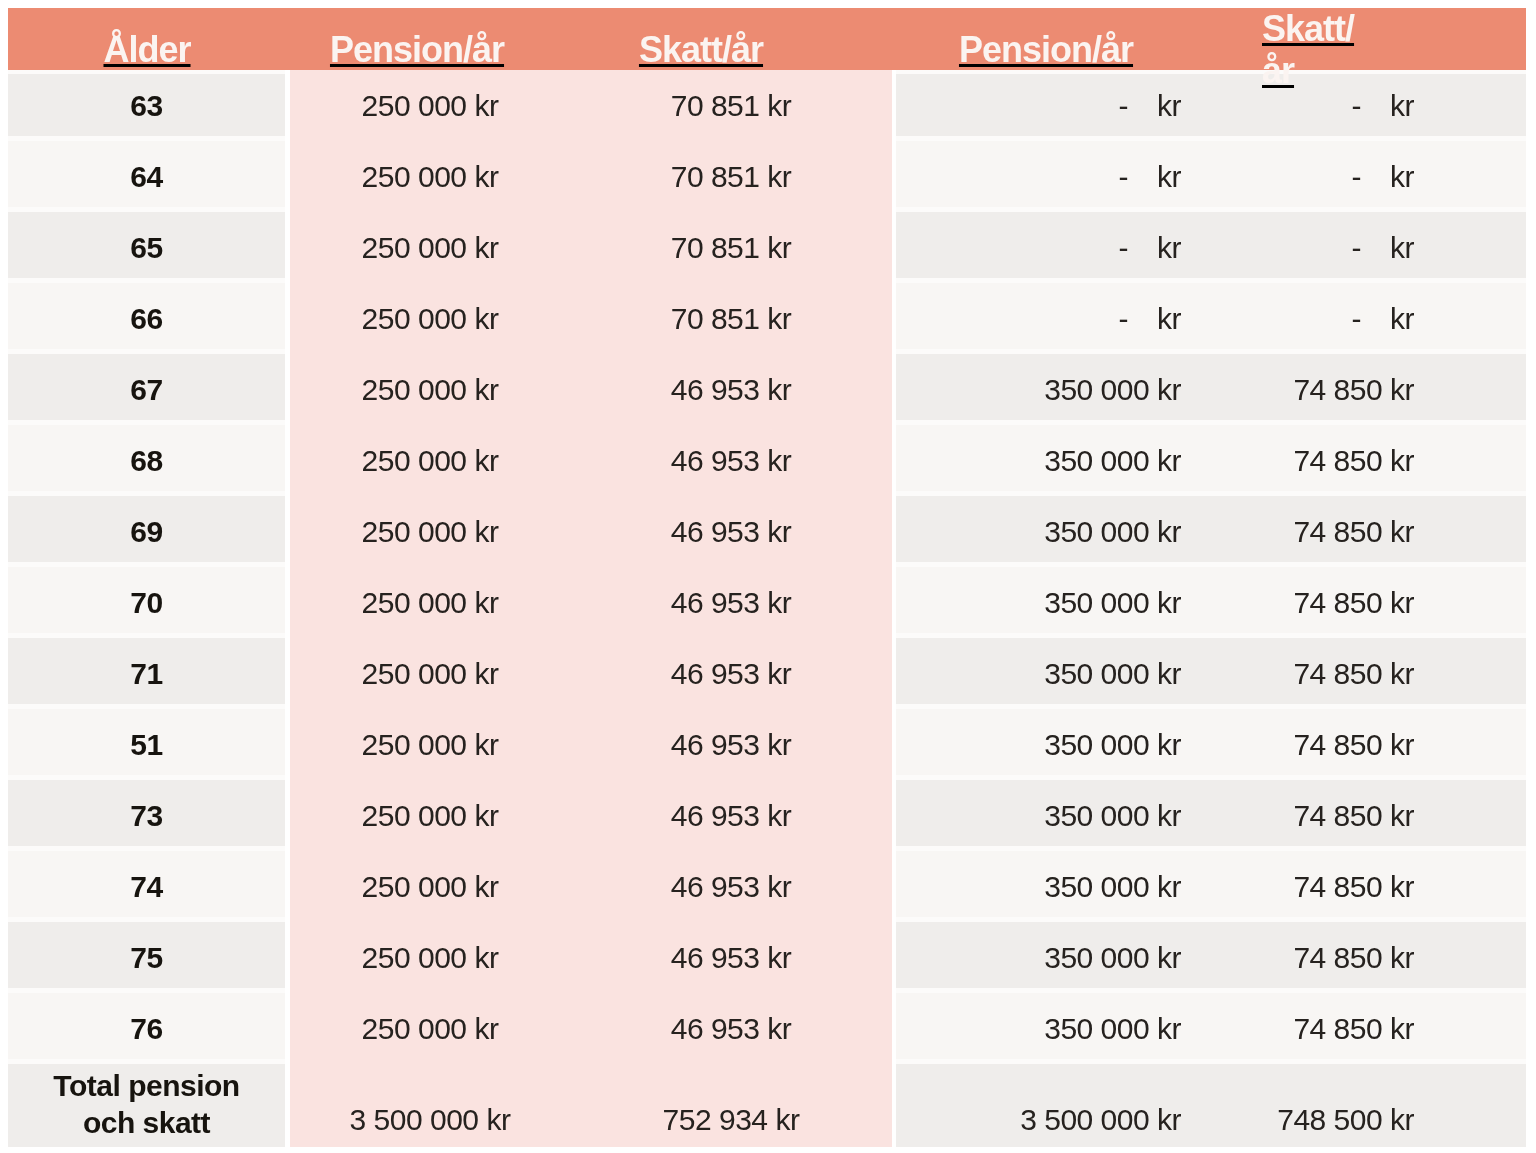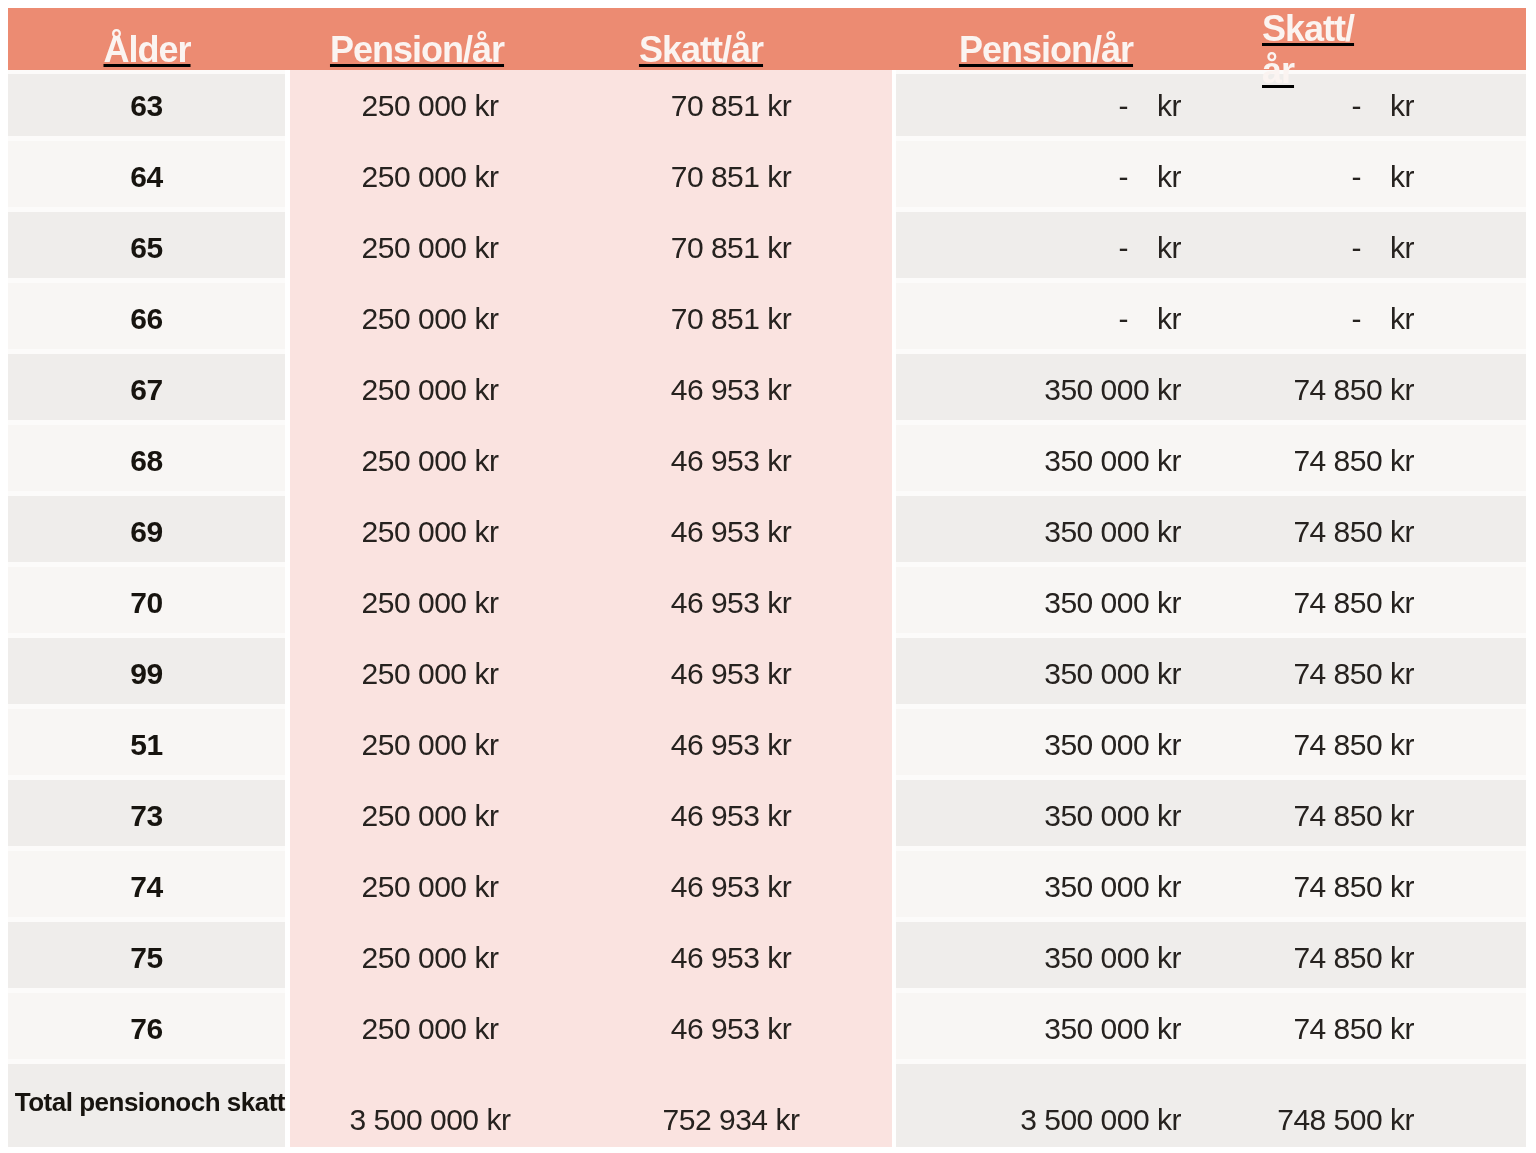"99" div.cell { text: 99 -> 71 }
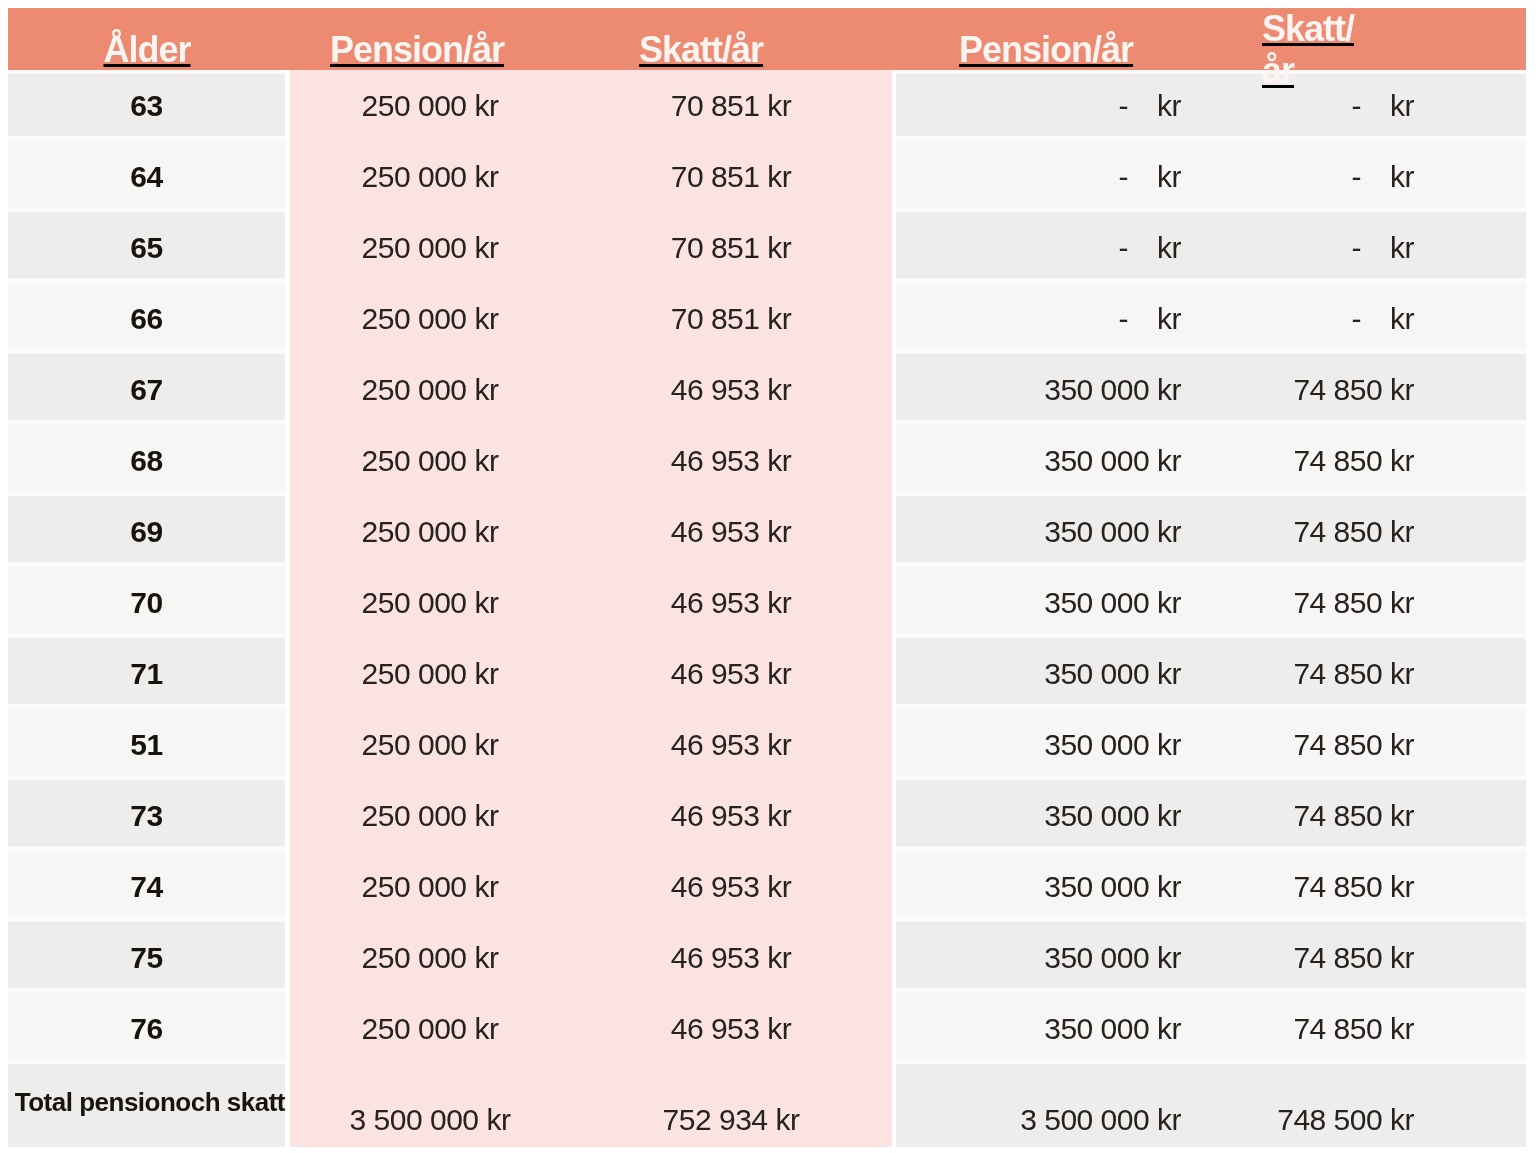"Total pension" .total-label { flex-direction: row -> column; font-size: 26px -> 30px }
